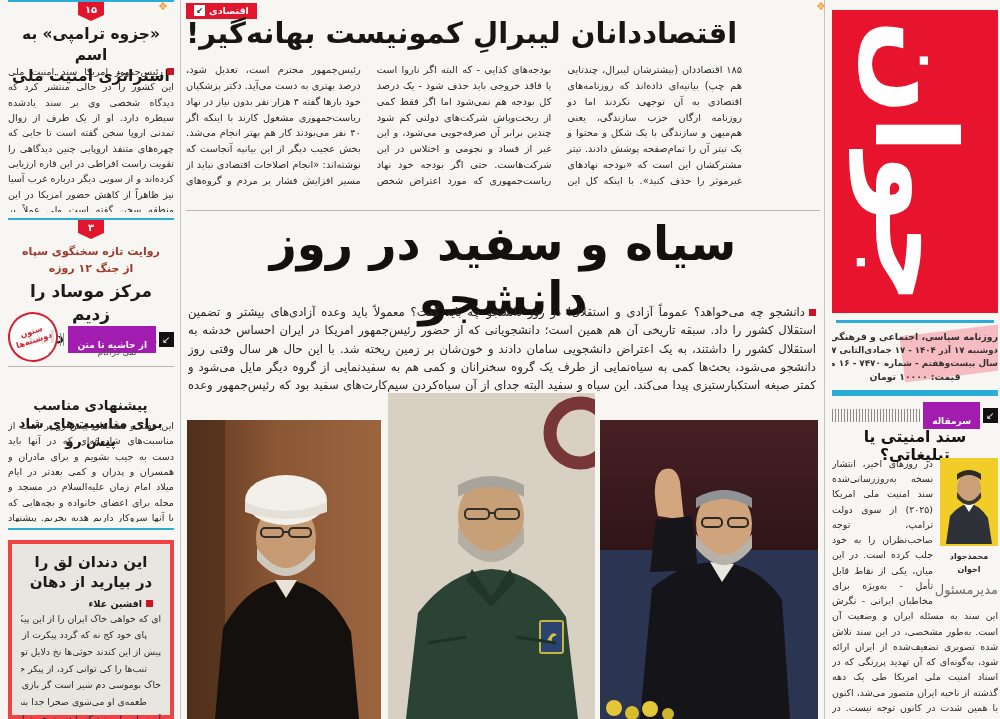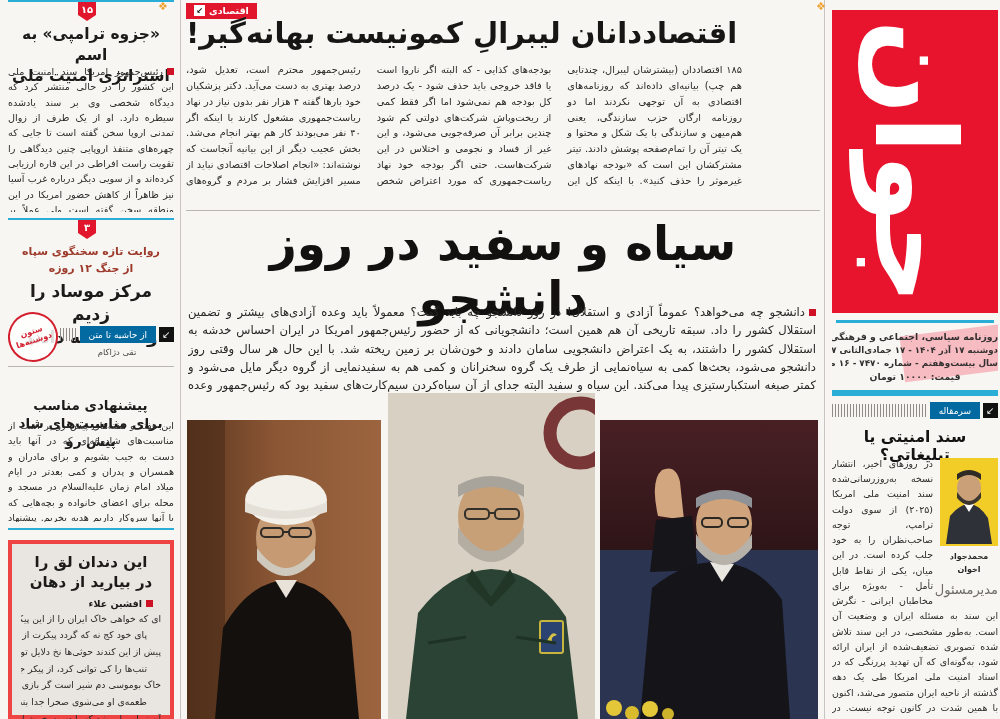"۱۵" .ribbon { width: 18px -> 26px }
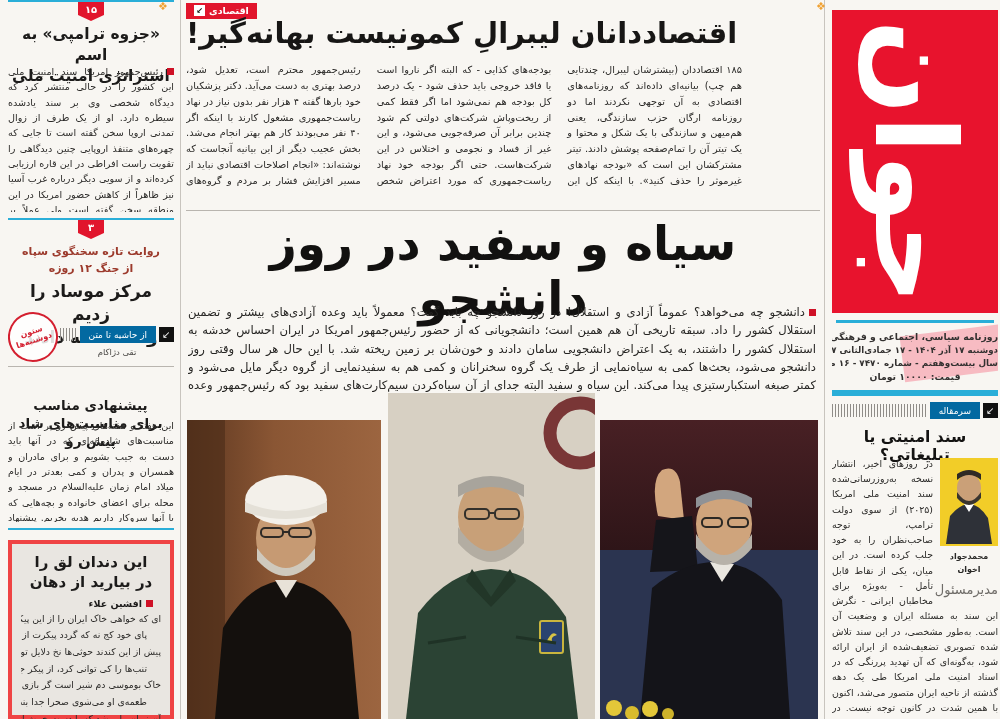"از حاشیه تا متن" .red-pill { background: #0369a1 -> #a21caf; font-weight: normal -> bold; padding: 4px 9px 3px -> 14px 9px 3px }
